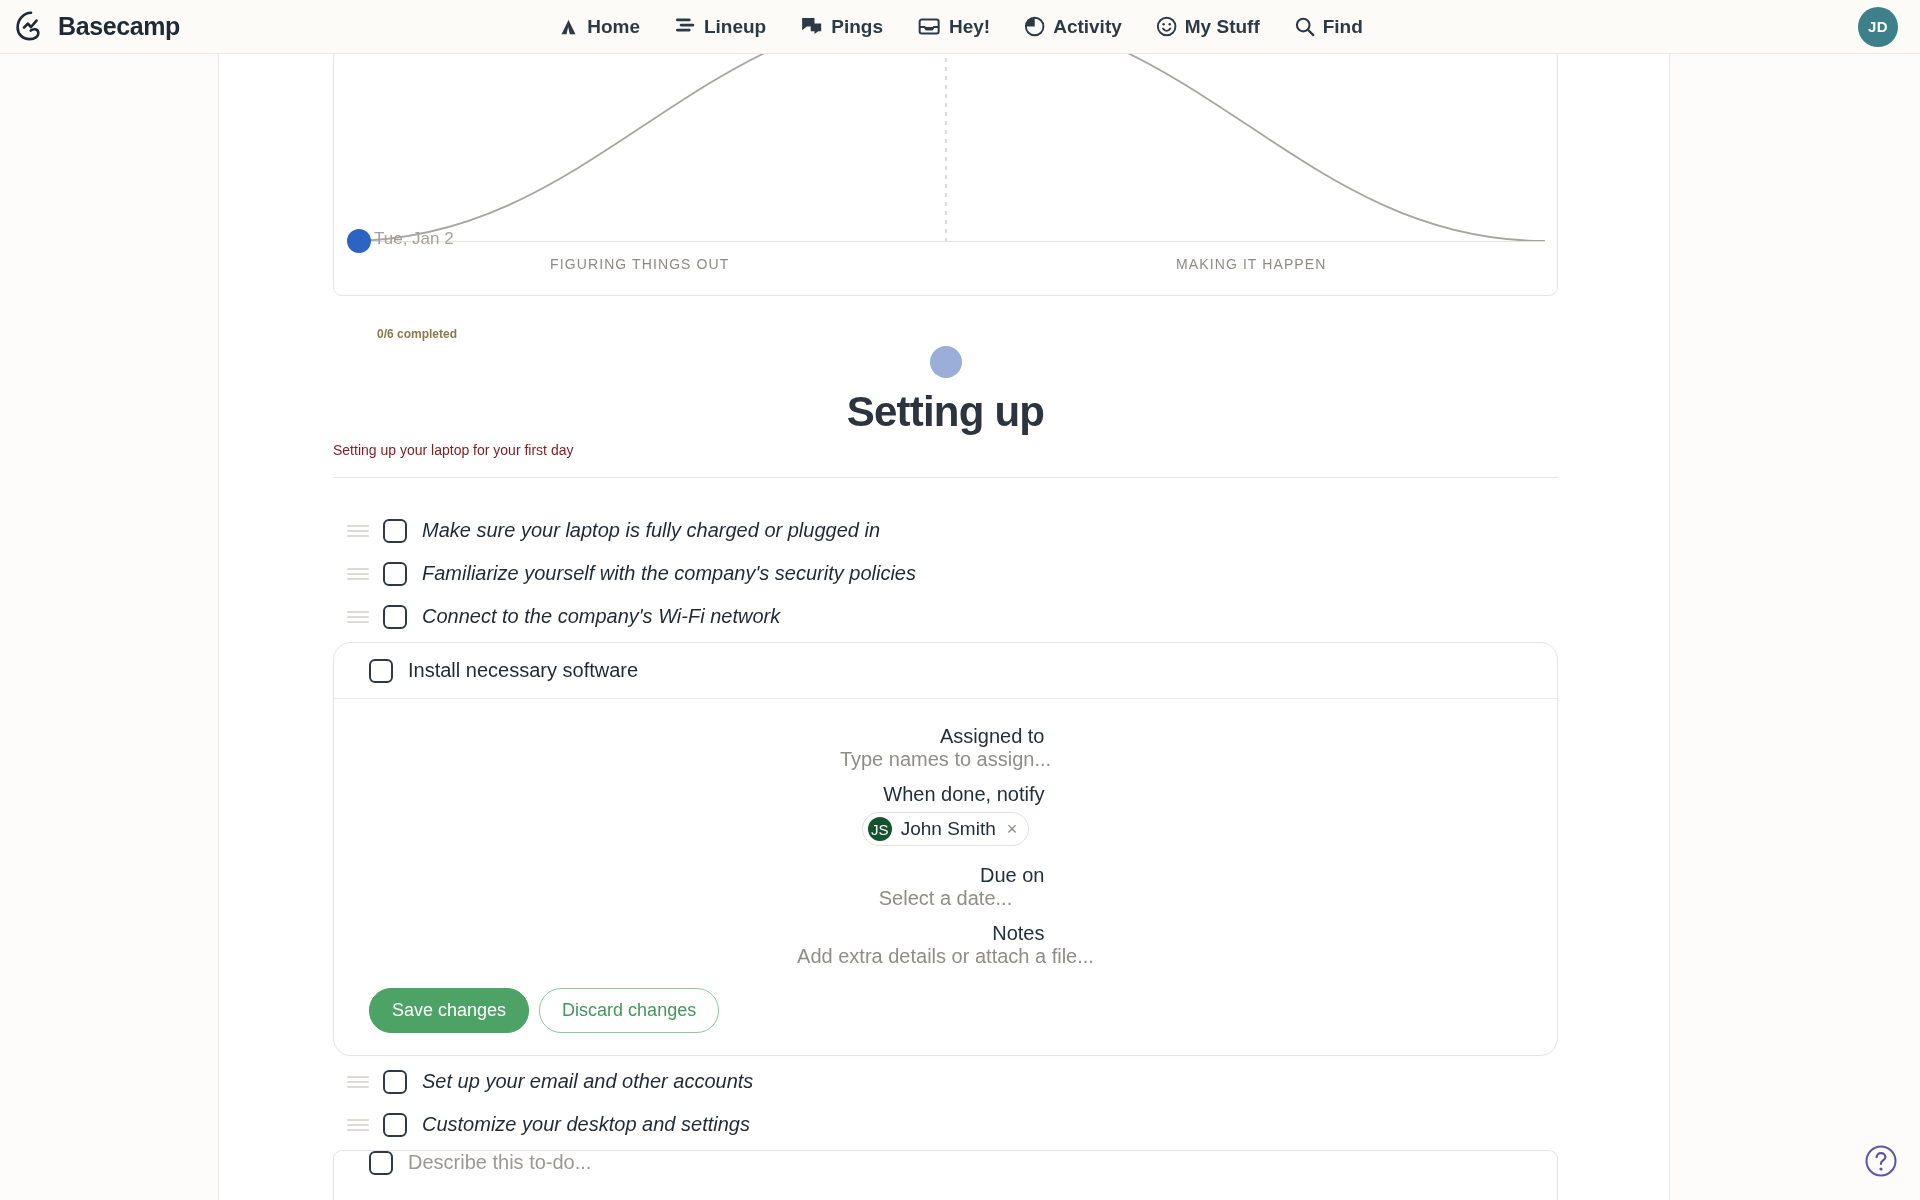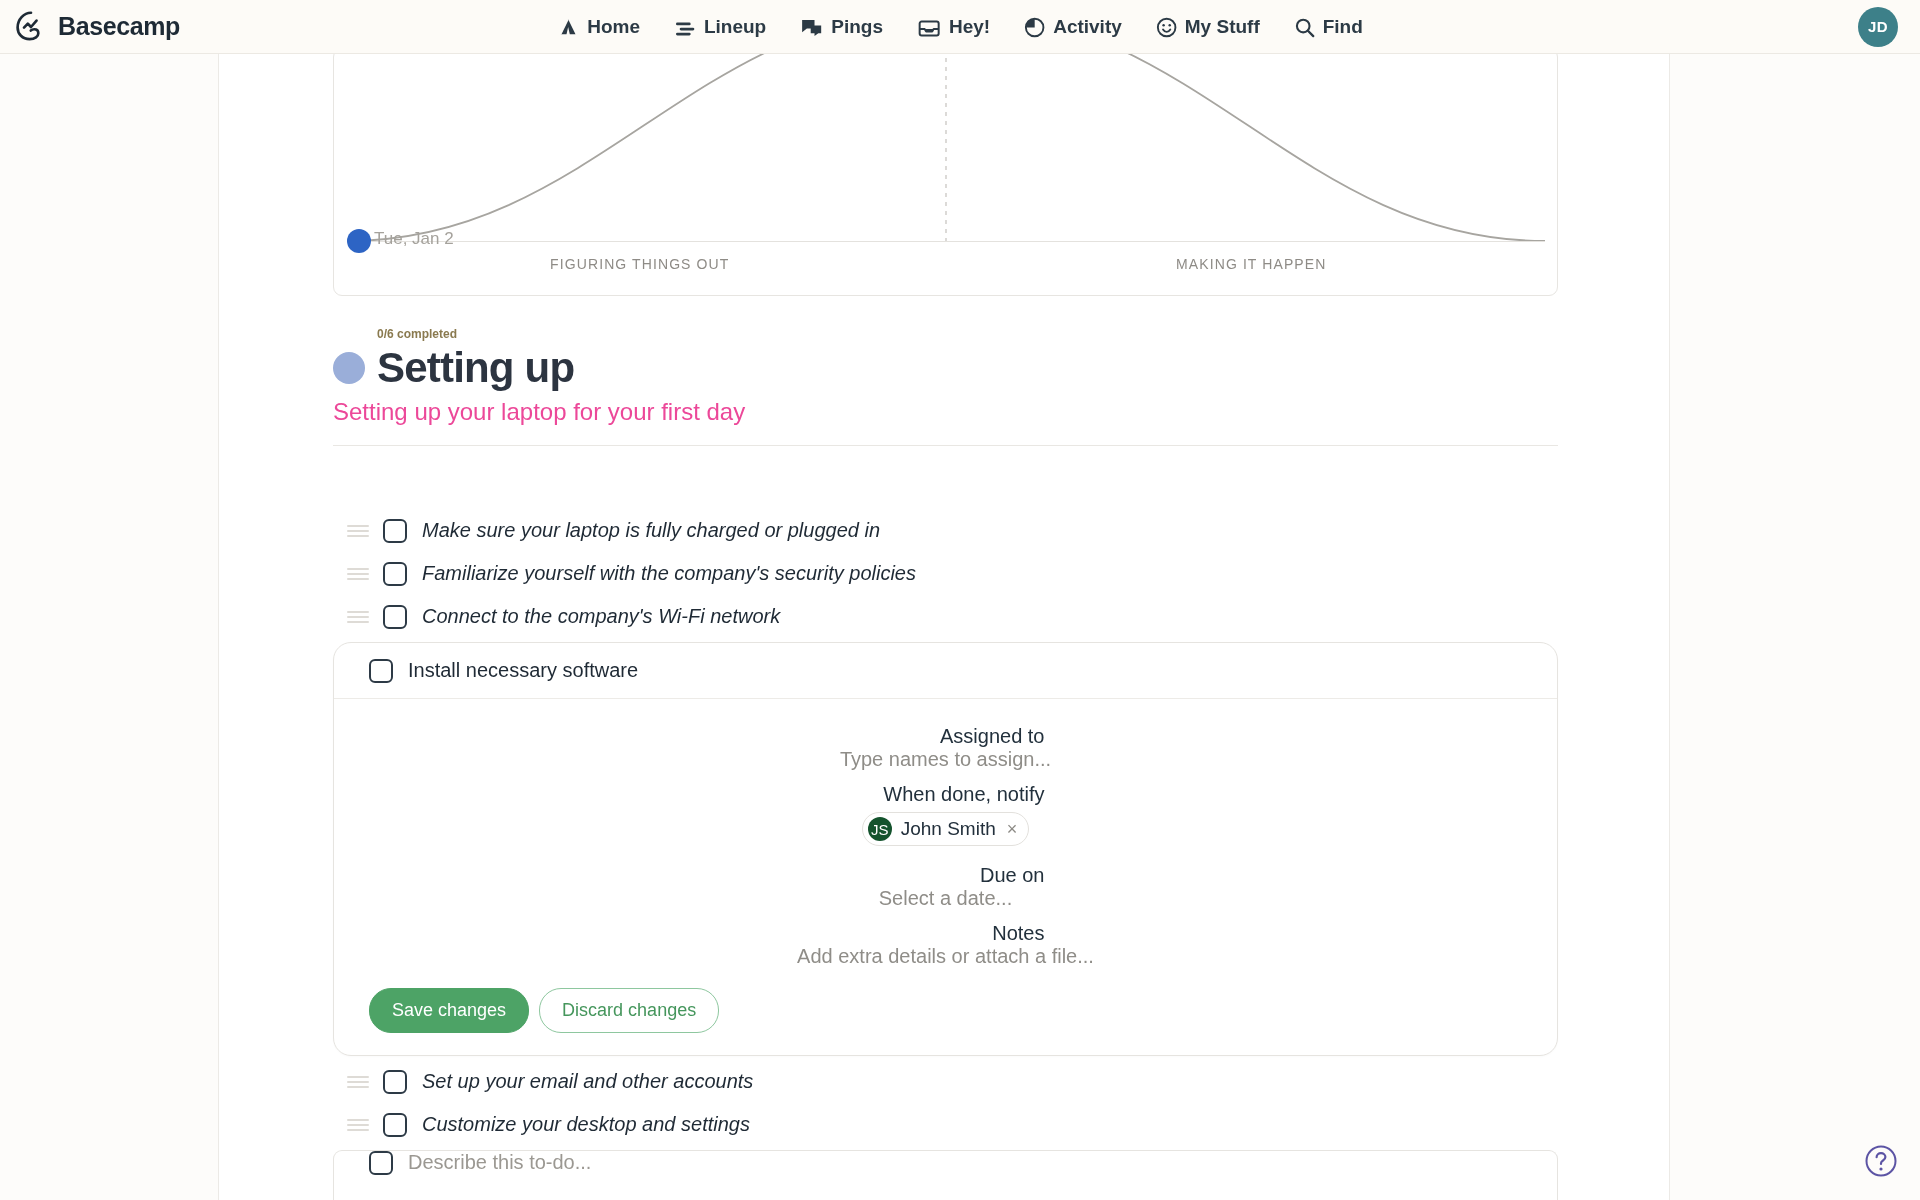"Home" .nav-item { align-items: flex-end -> flex-start }
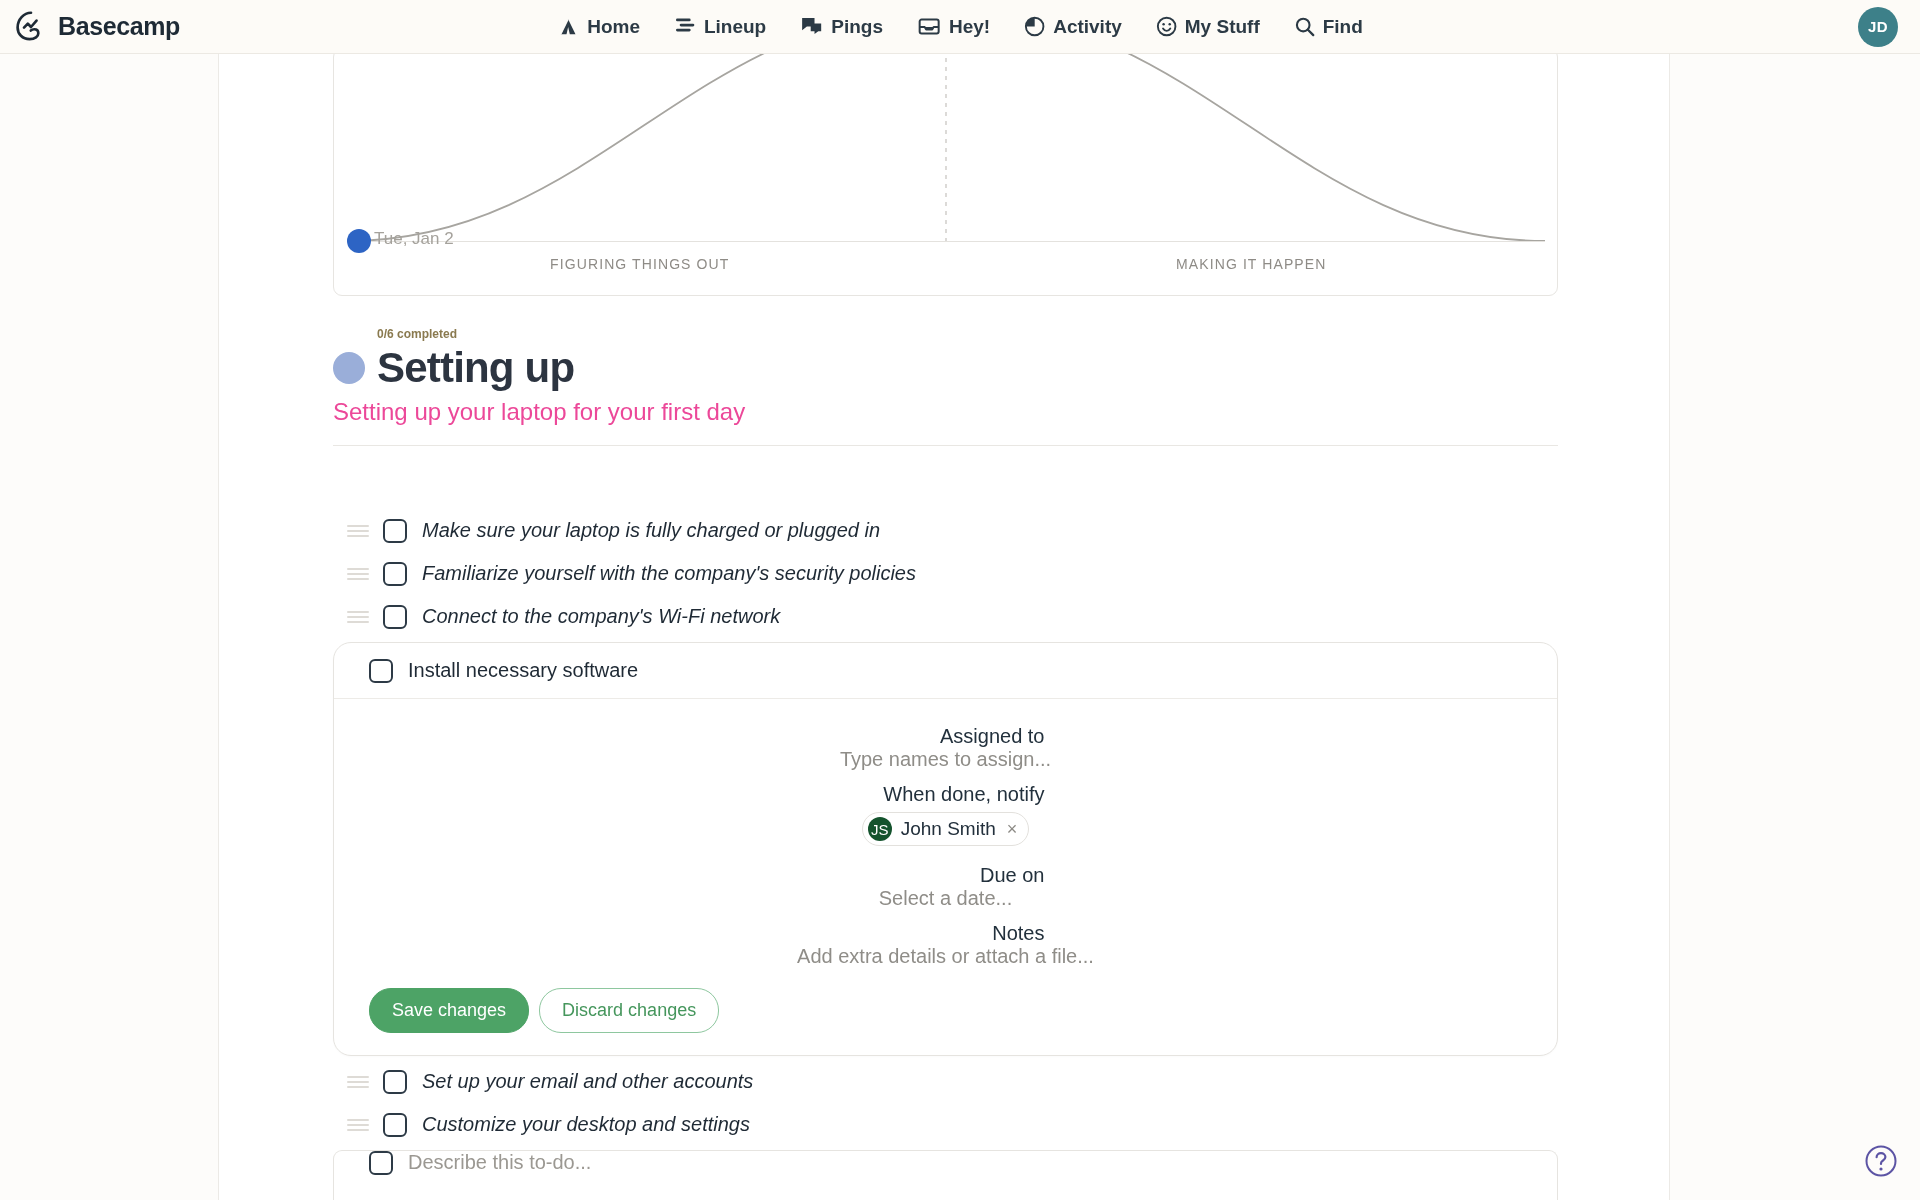"Setting up" .title-row { flex-direction: none -> column }
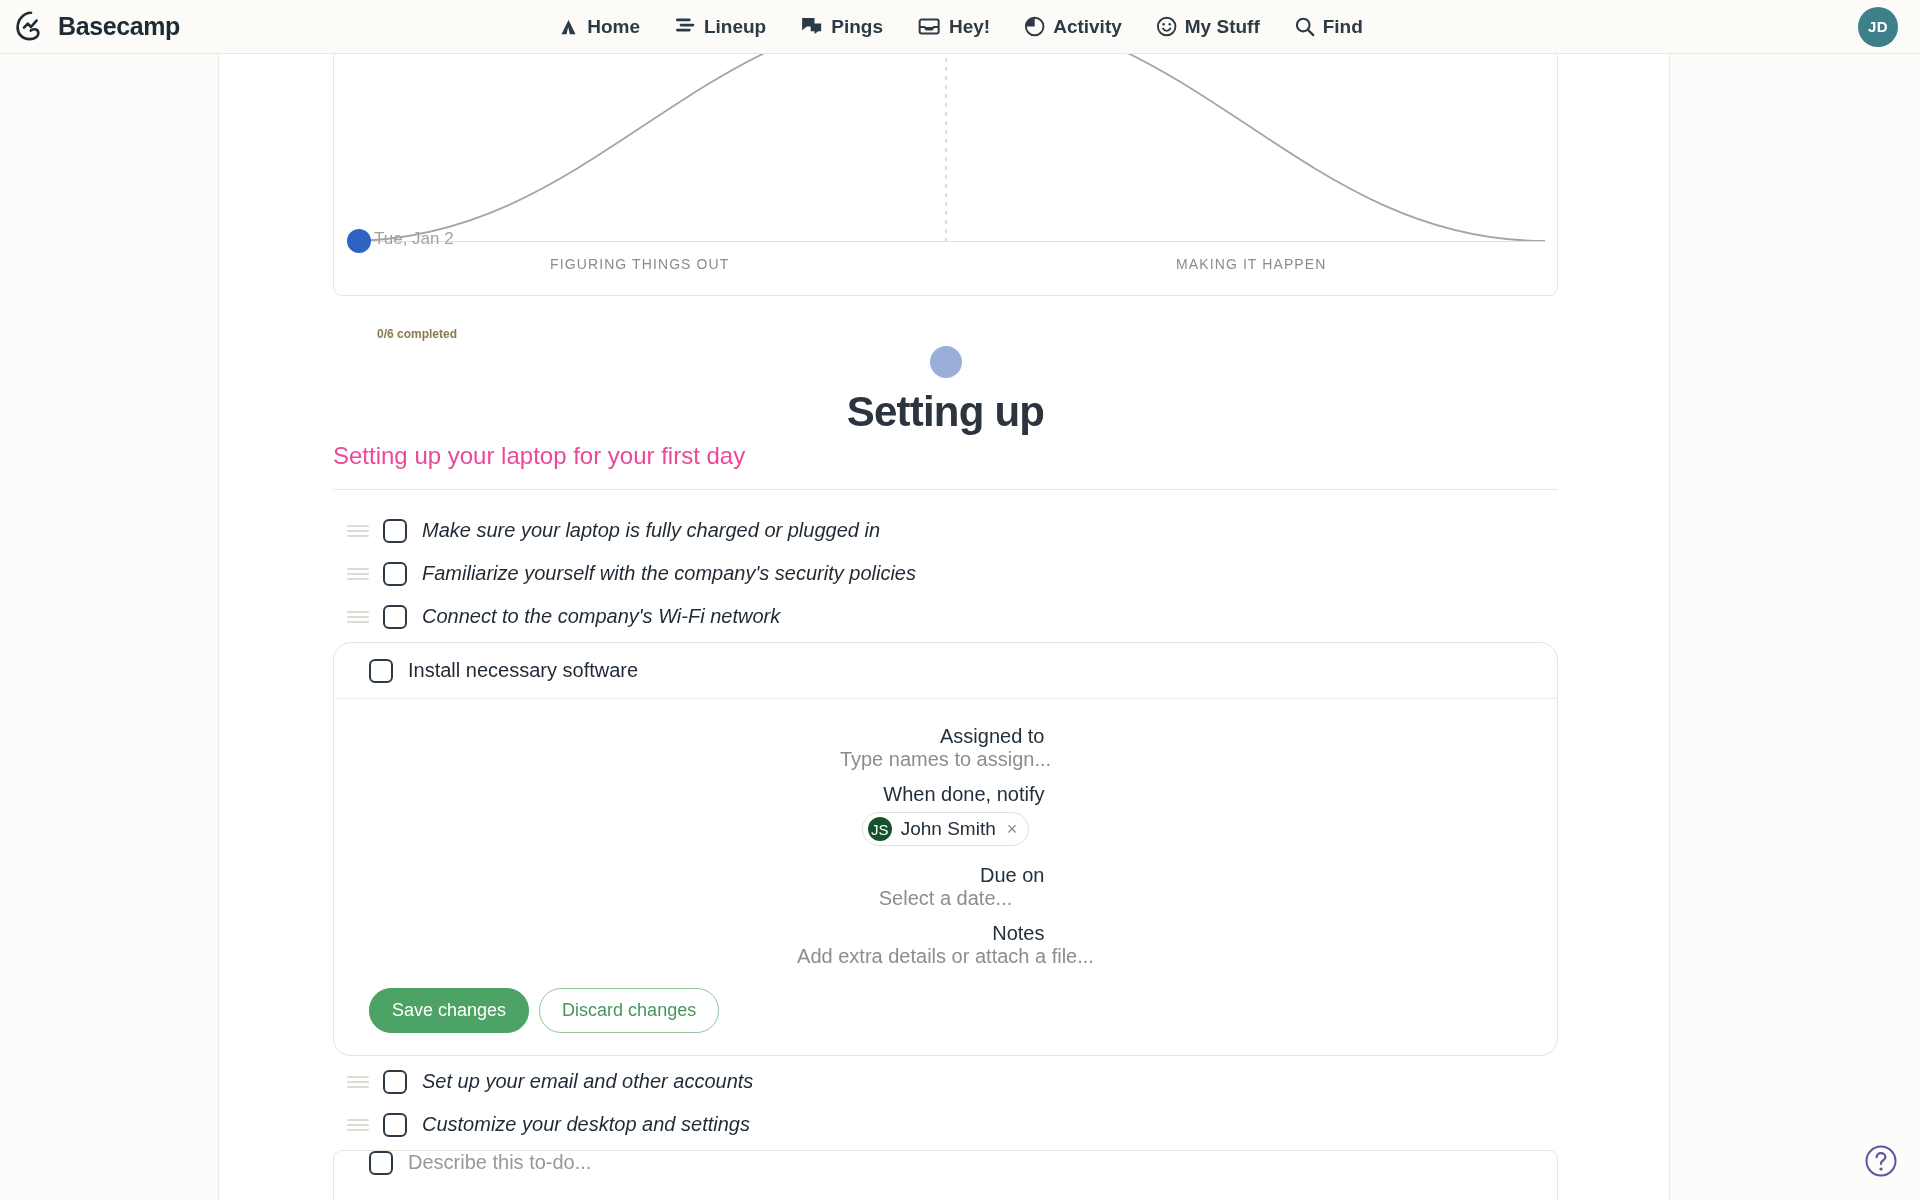"Setting up your laptop for" .list-sub { color: #ec4899 -> #7f1d1d; font-size: 24px -> 14px }
